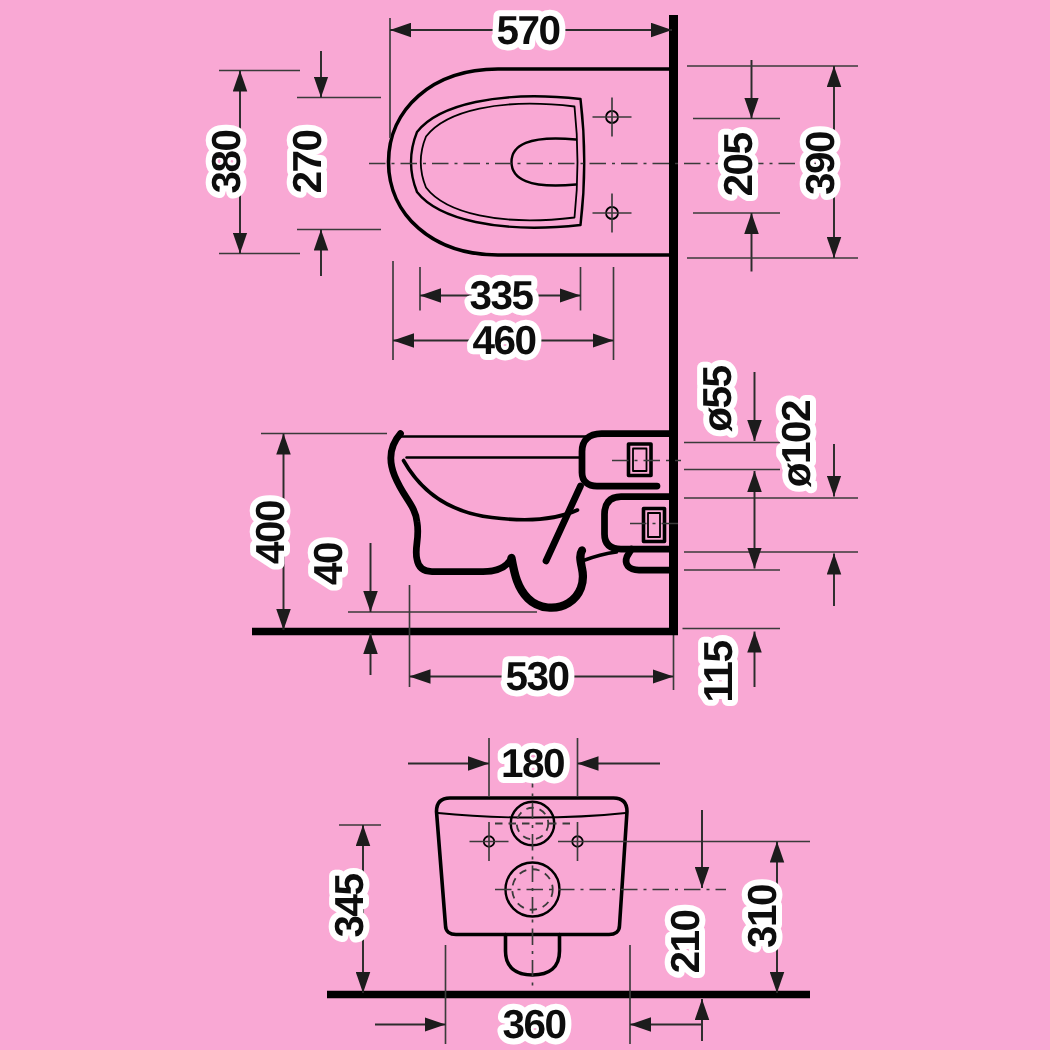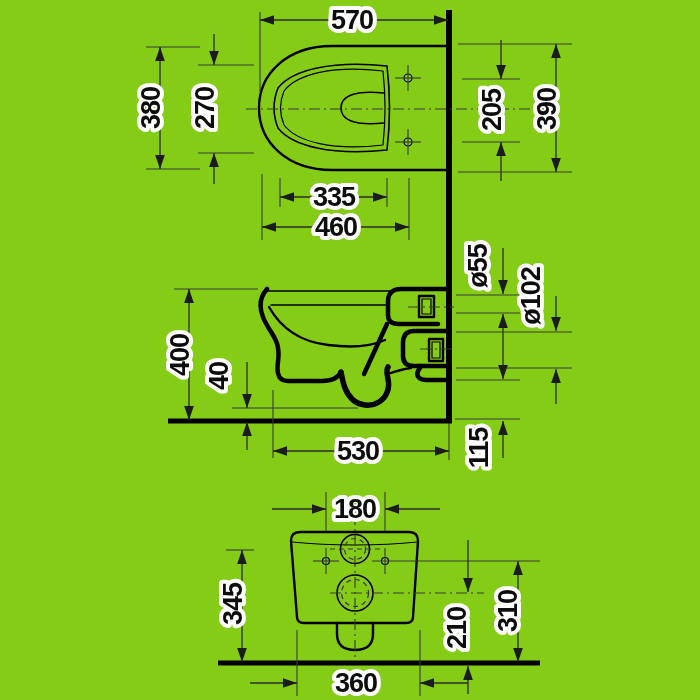"570" .stage { background: #84cc16 -> #f9a8d4 }
